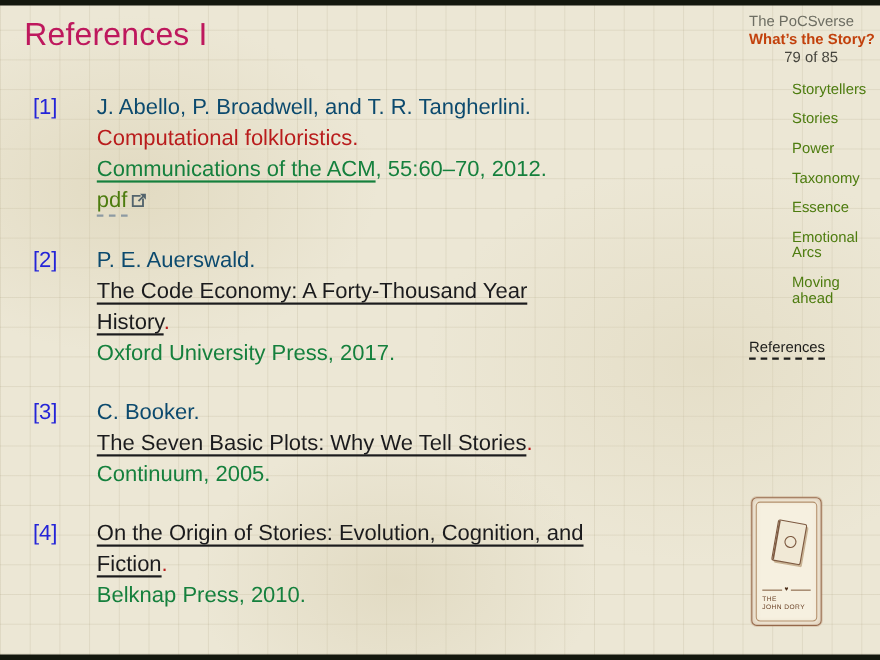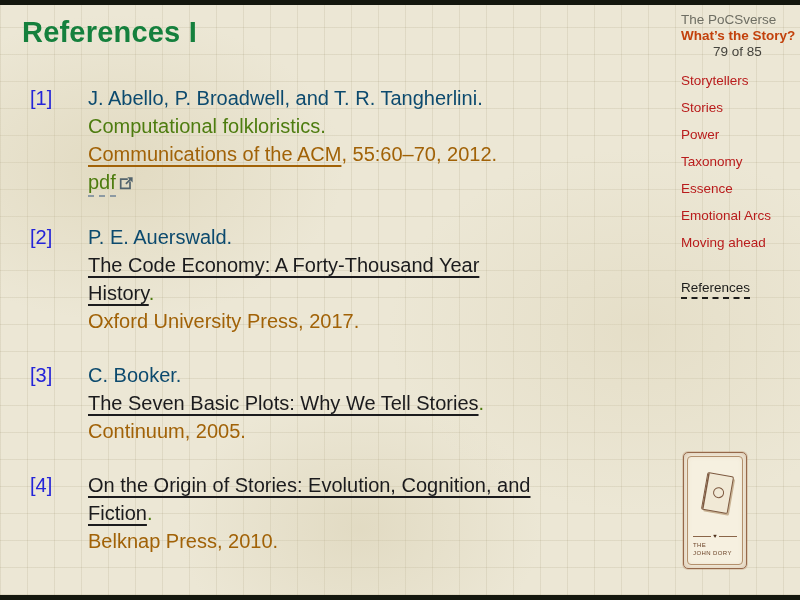"References I" .slide-title { color: #15803d -> #be185d; font-weight: bold -> normal }
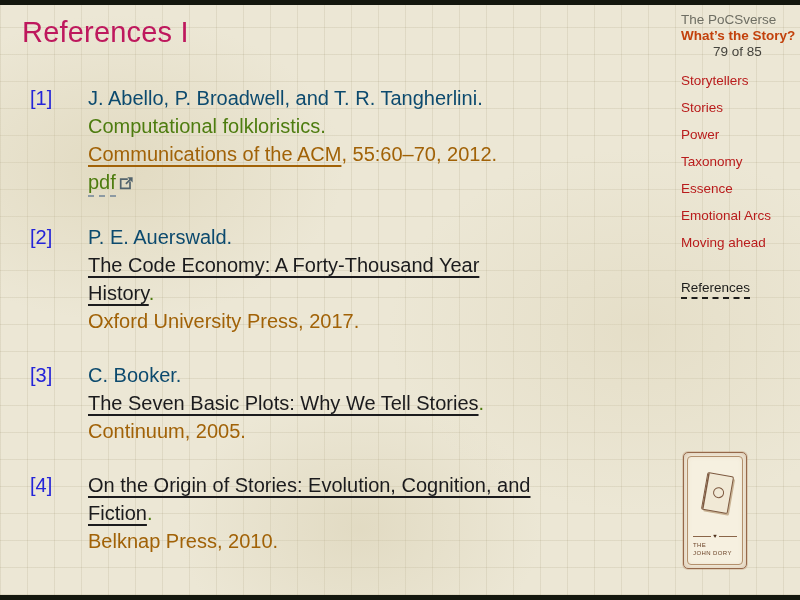"Storytellers" .nav-item { color: #b91c1c -> #4d7c0f; margin-left: none -> 39px }
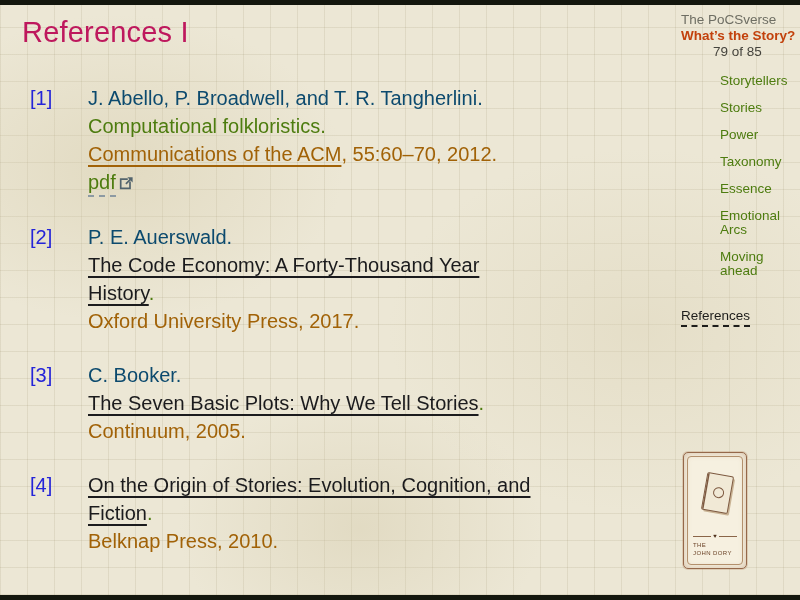"Computational folkloristics." .seg-plain { color: #4d7c0f -> #b91c1c }
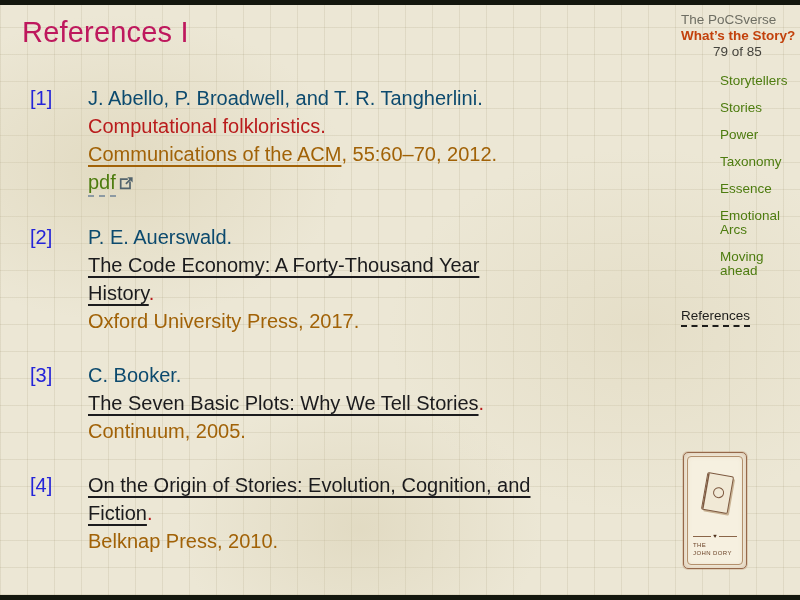"Communications of the ACM" .seg-link { color: #a16207 -> #15803d }
